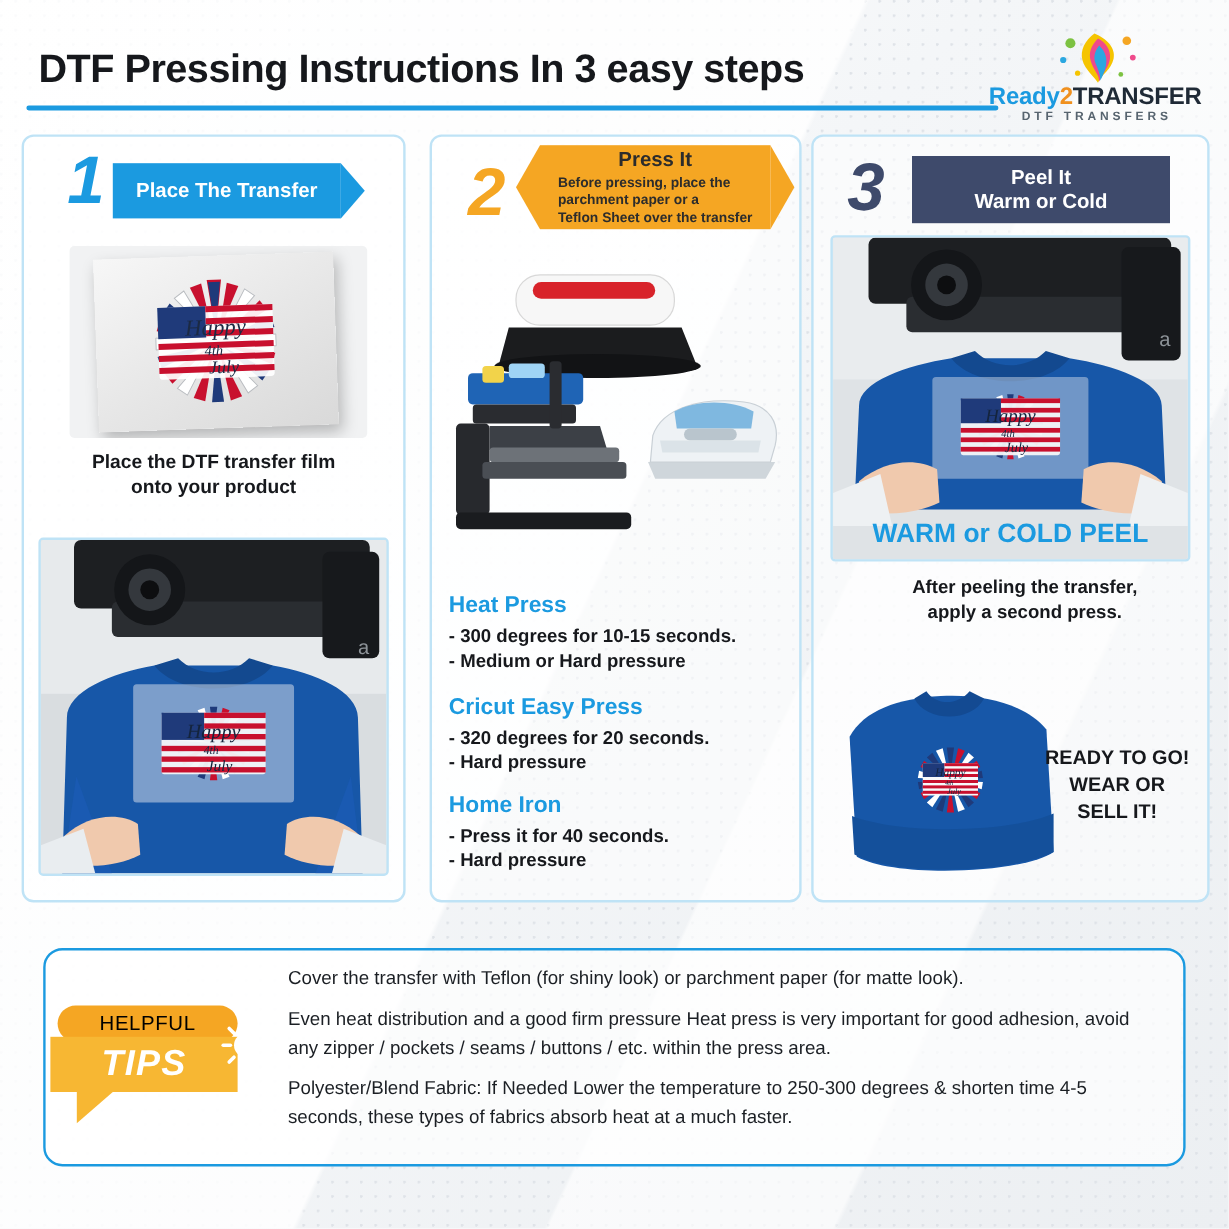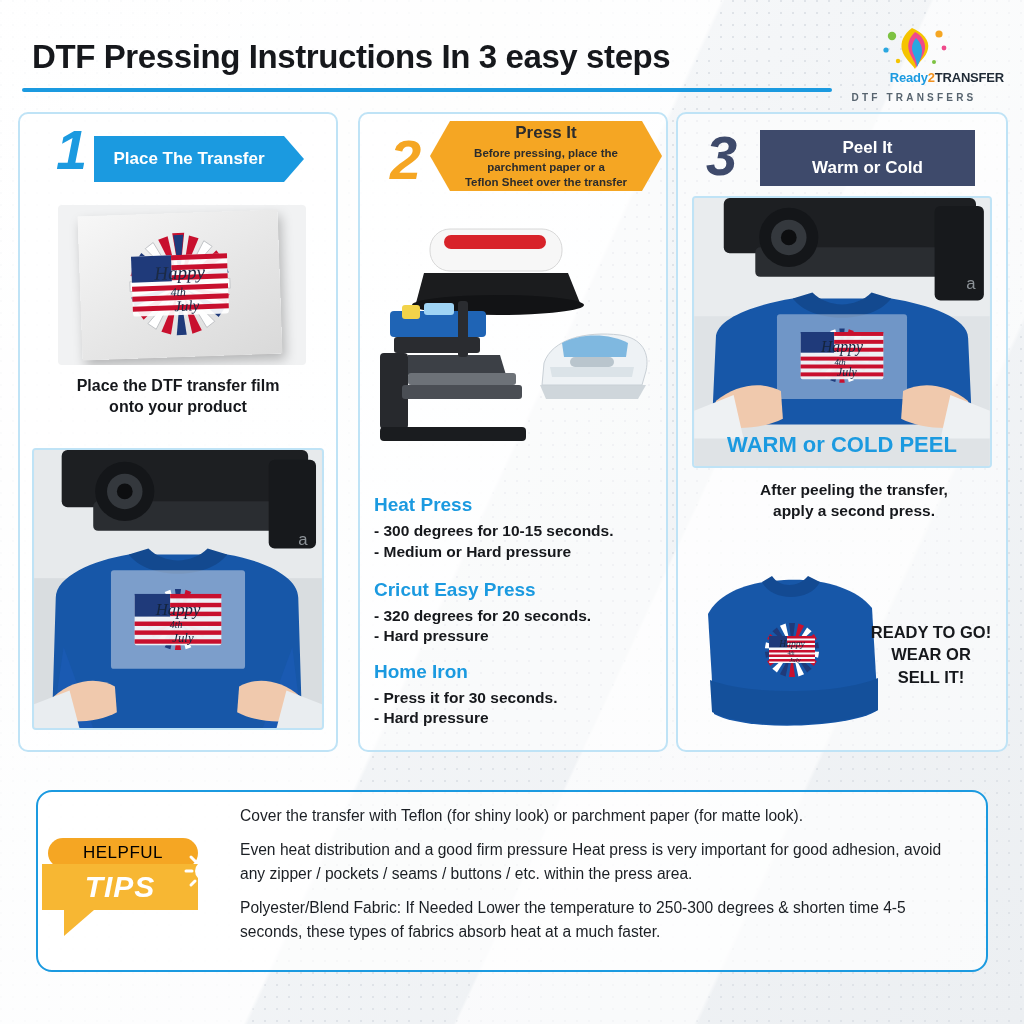"Ready2TRANSFER" .logo-word { font-size: 13px -> 20px; text-align: right -> left }
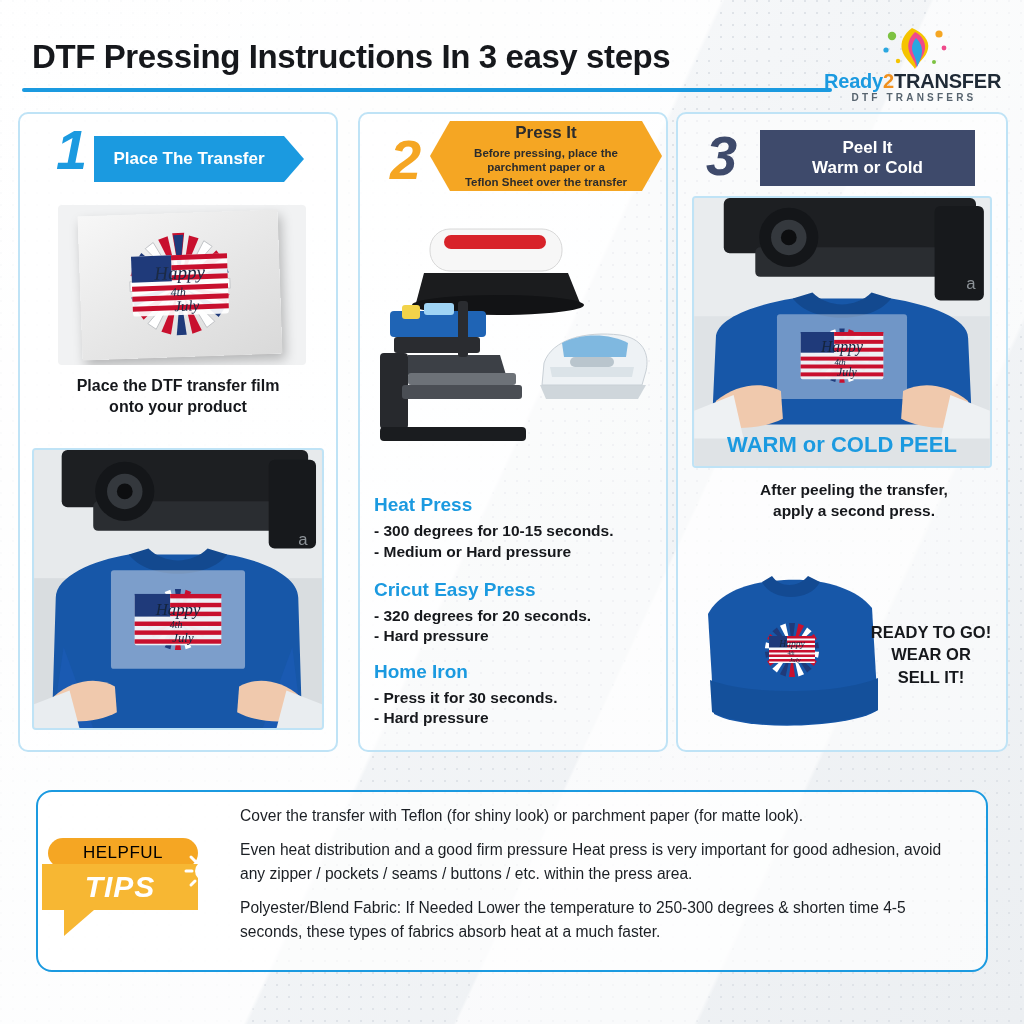"Before pressing, place the" span { text-align: center -> left }
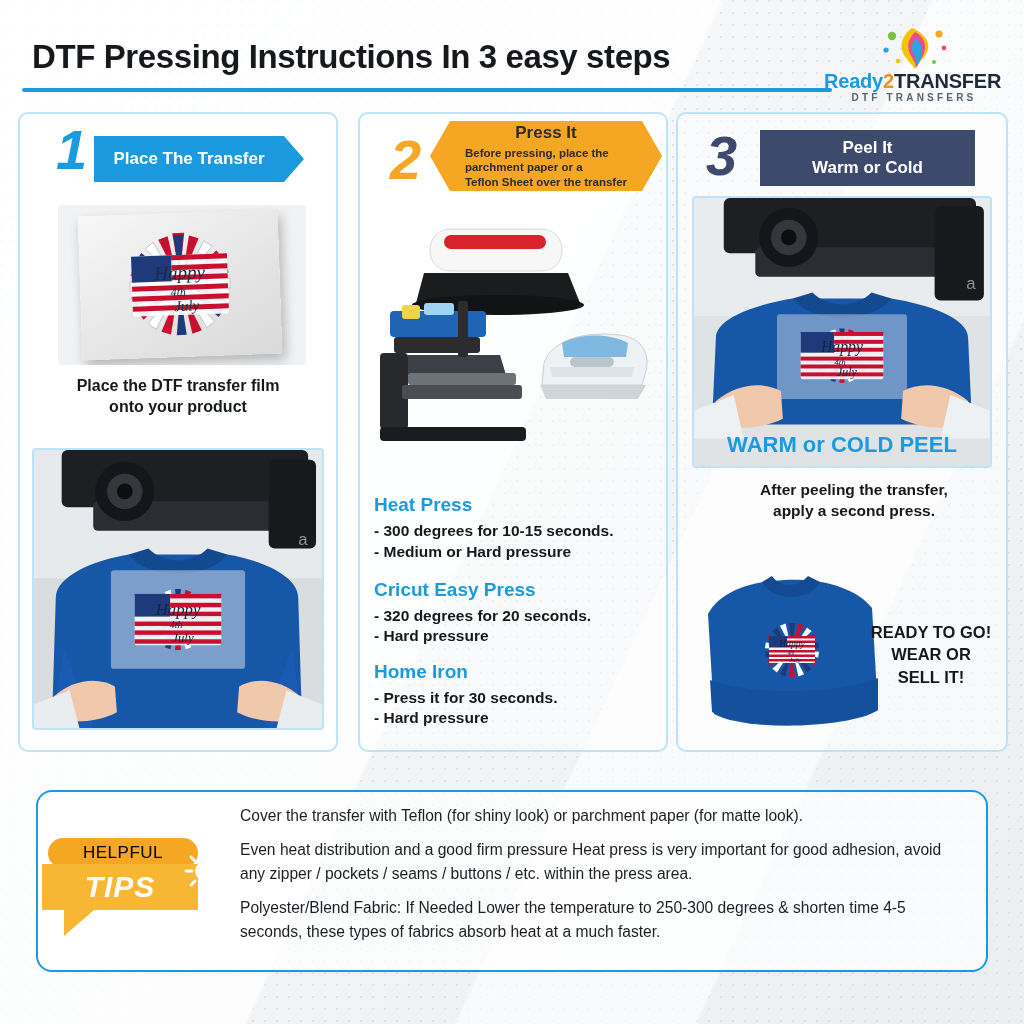"- Press it for 30" div.s2l { text: 30 -> 40 }
